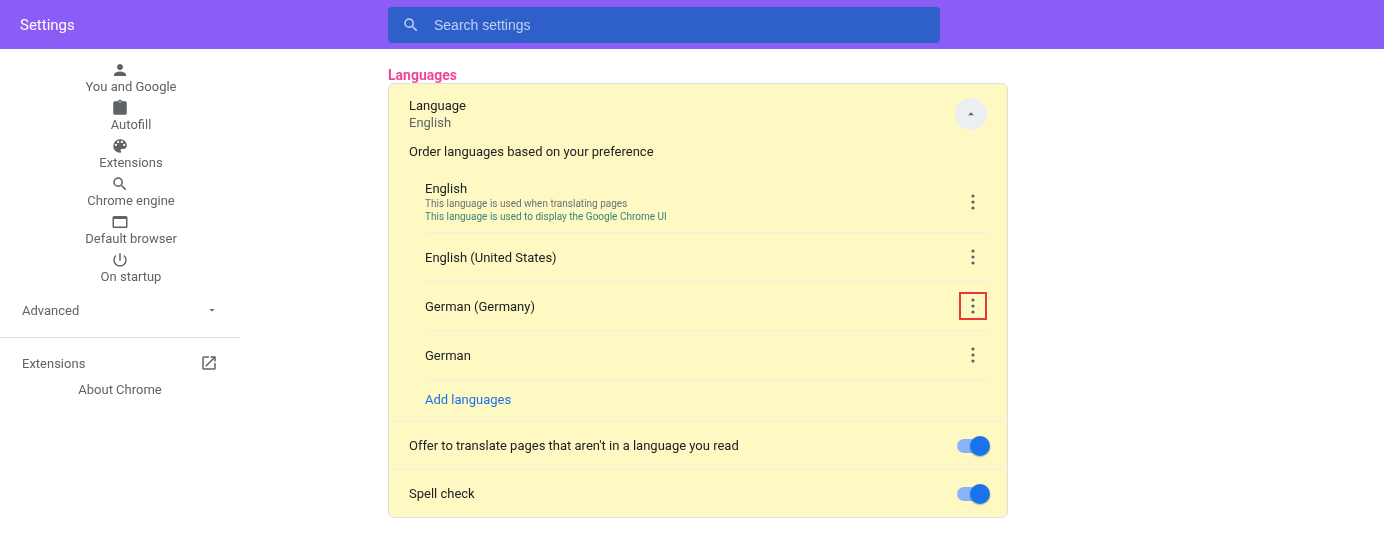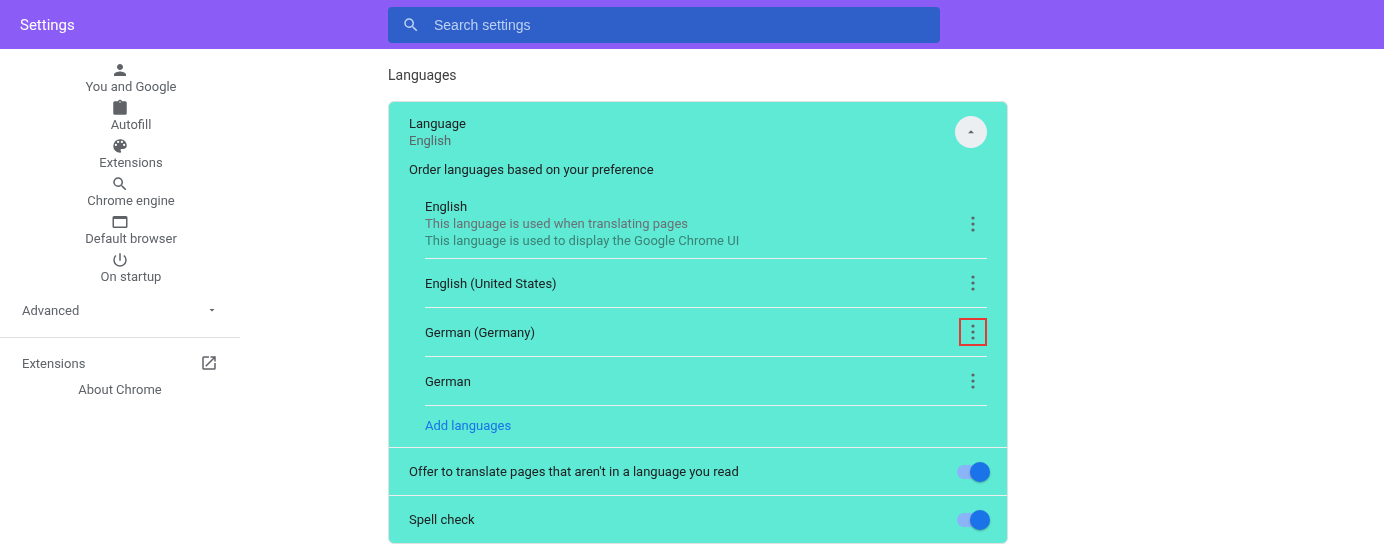"Languages" .section-title { color: #404040 -> #ec4899; font-weight: 400 -> 700; margin-bottom: 18px -> none }
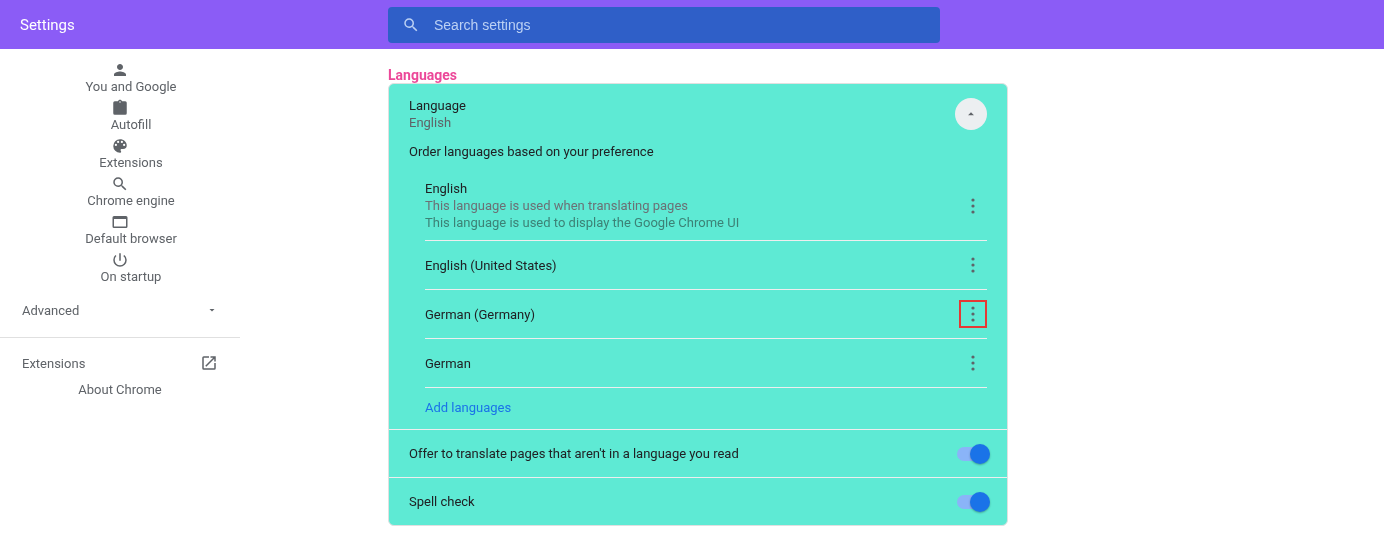"Language" .card { background: #5eead4 -> #fef9c3 }
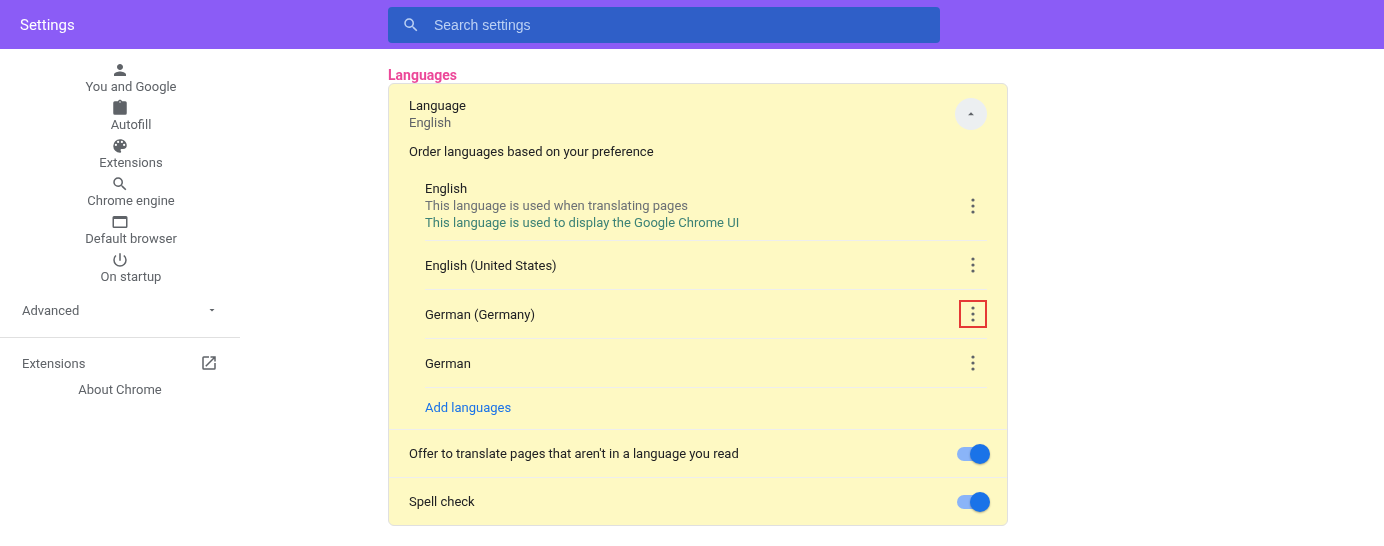"This language is used when" .lang-desc { font-size: 13px -> 10px }
